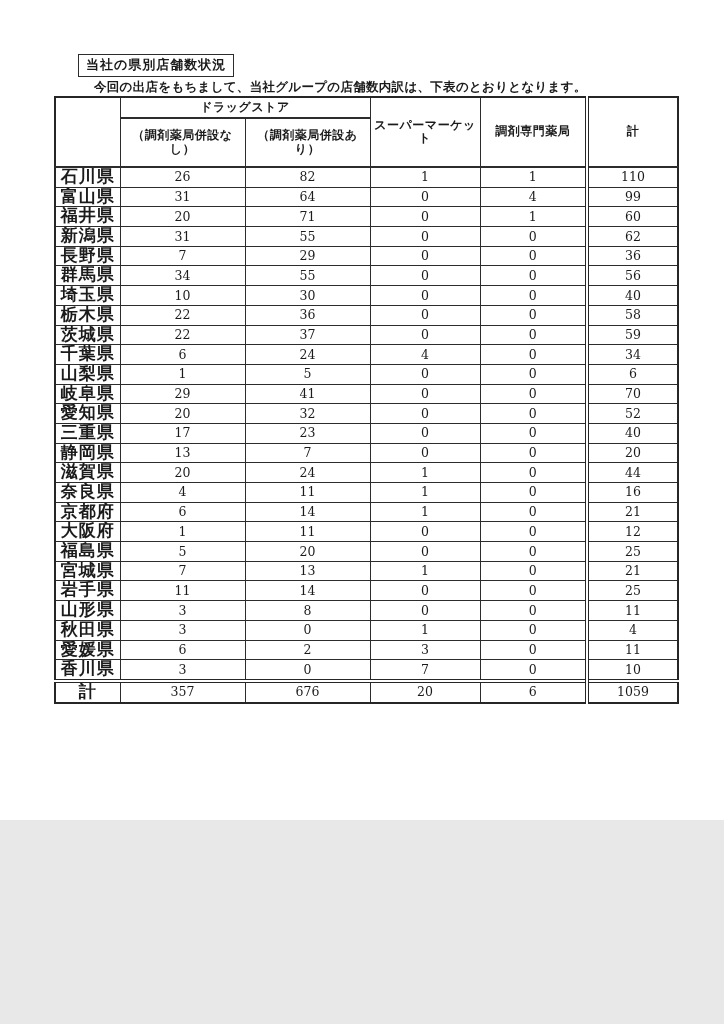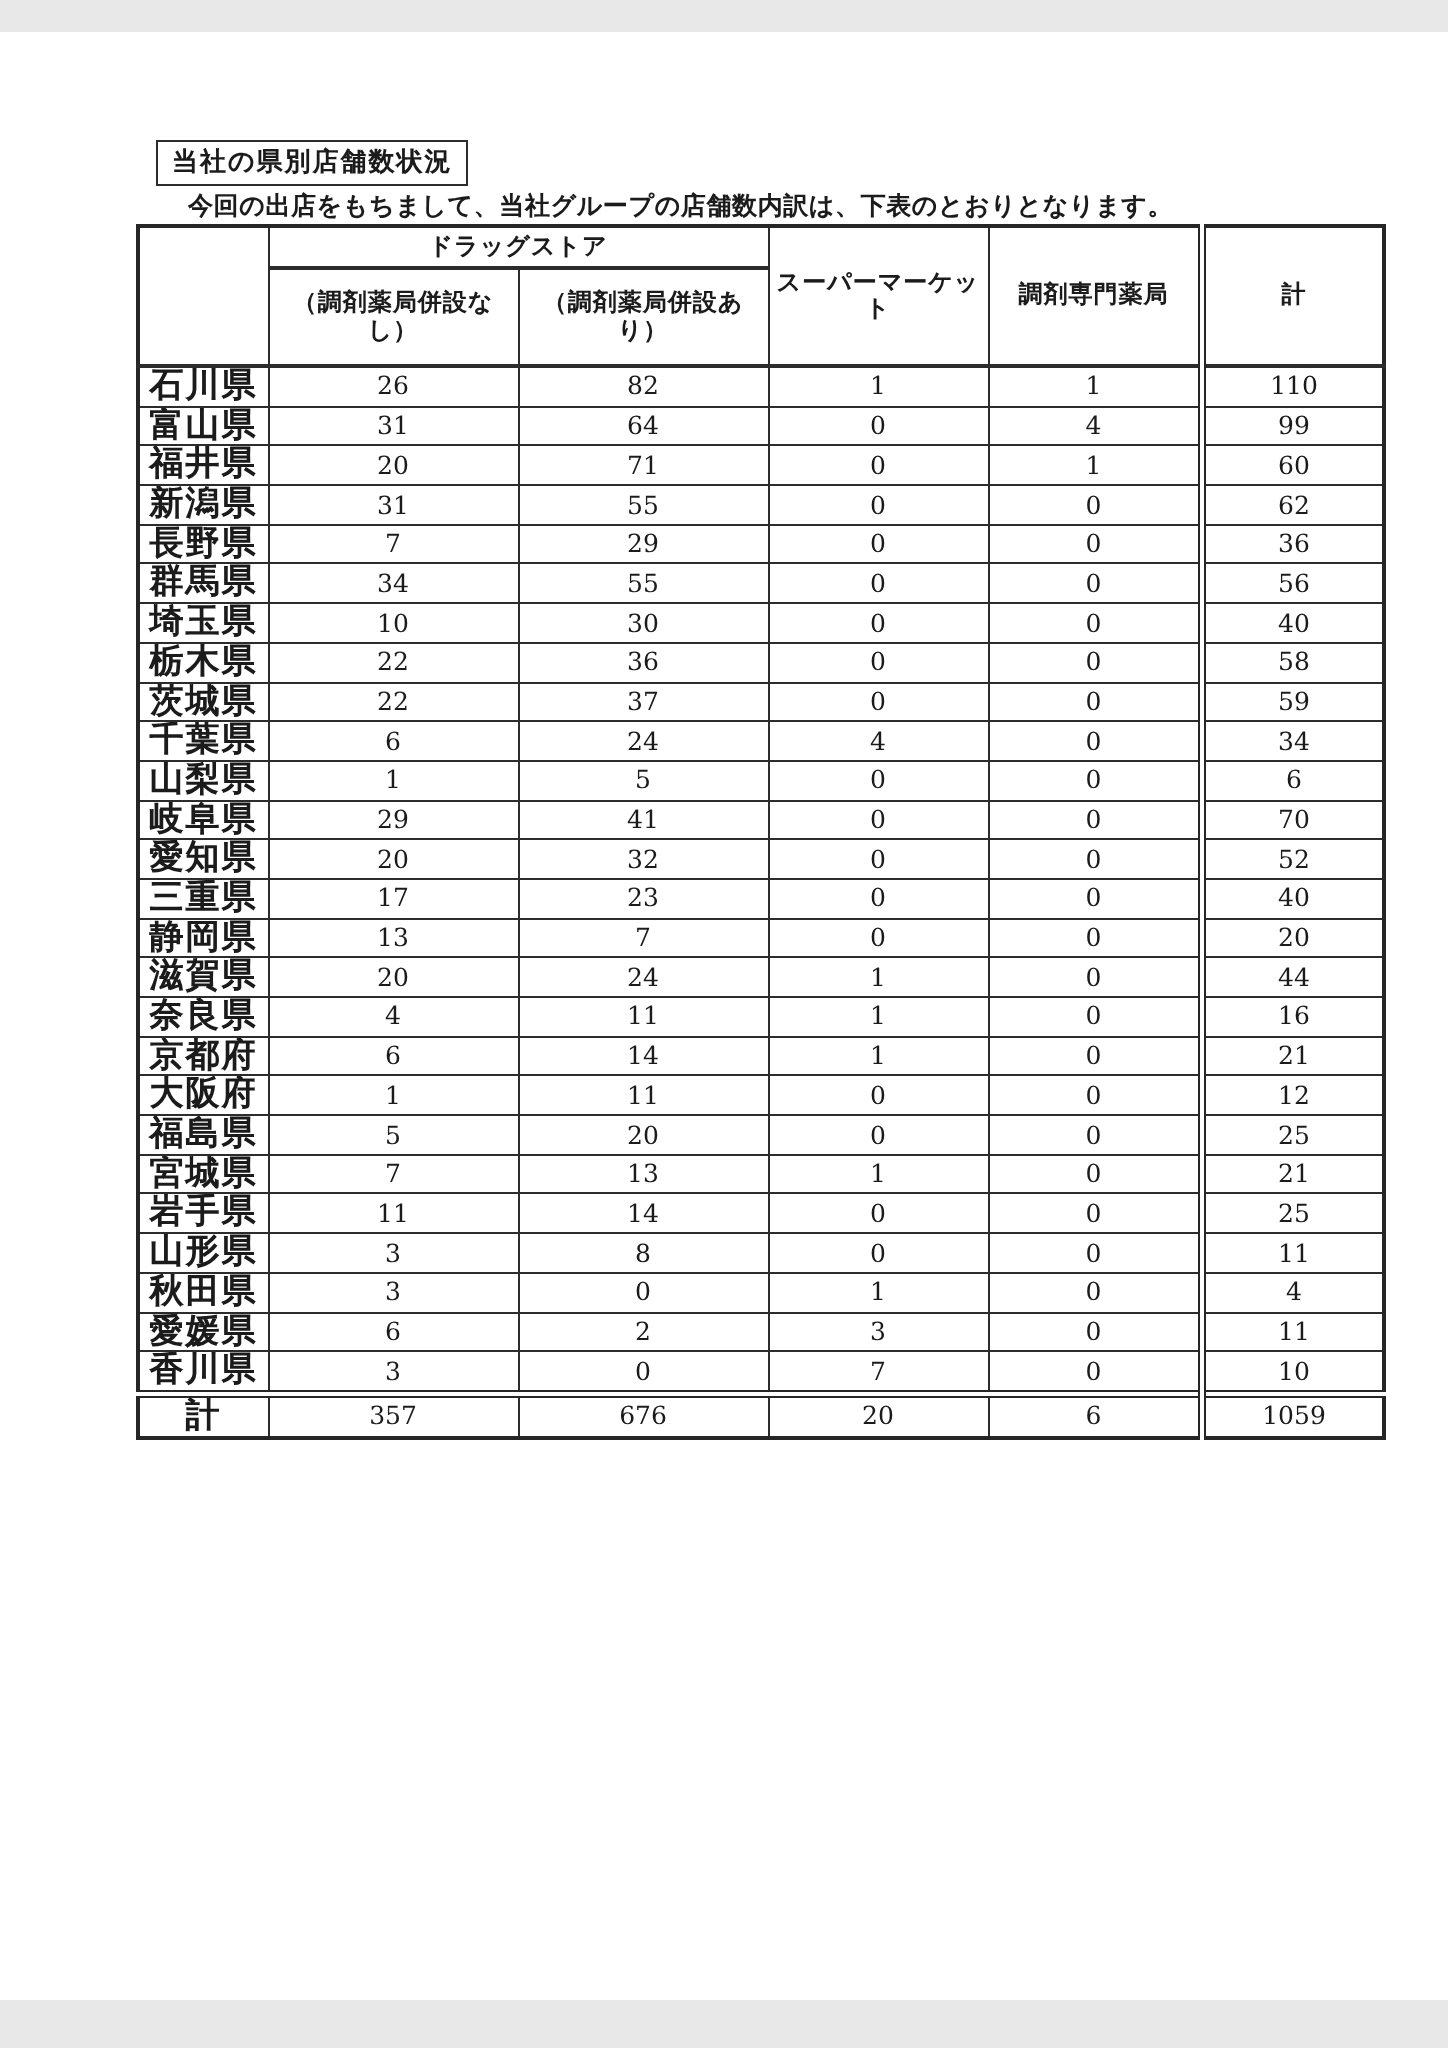"当社の県別店舗数状況" .page { height: 984px -> 820px; margin: 16px auto -> 0 auto }
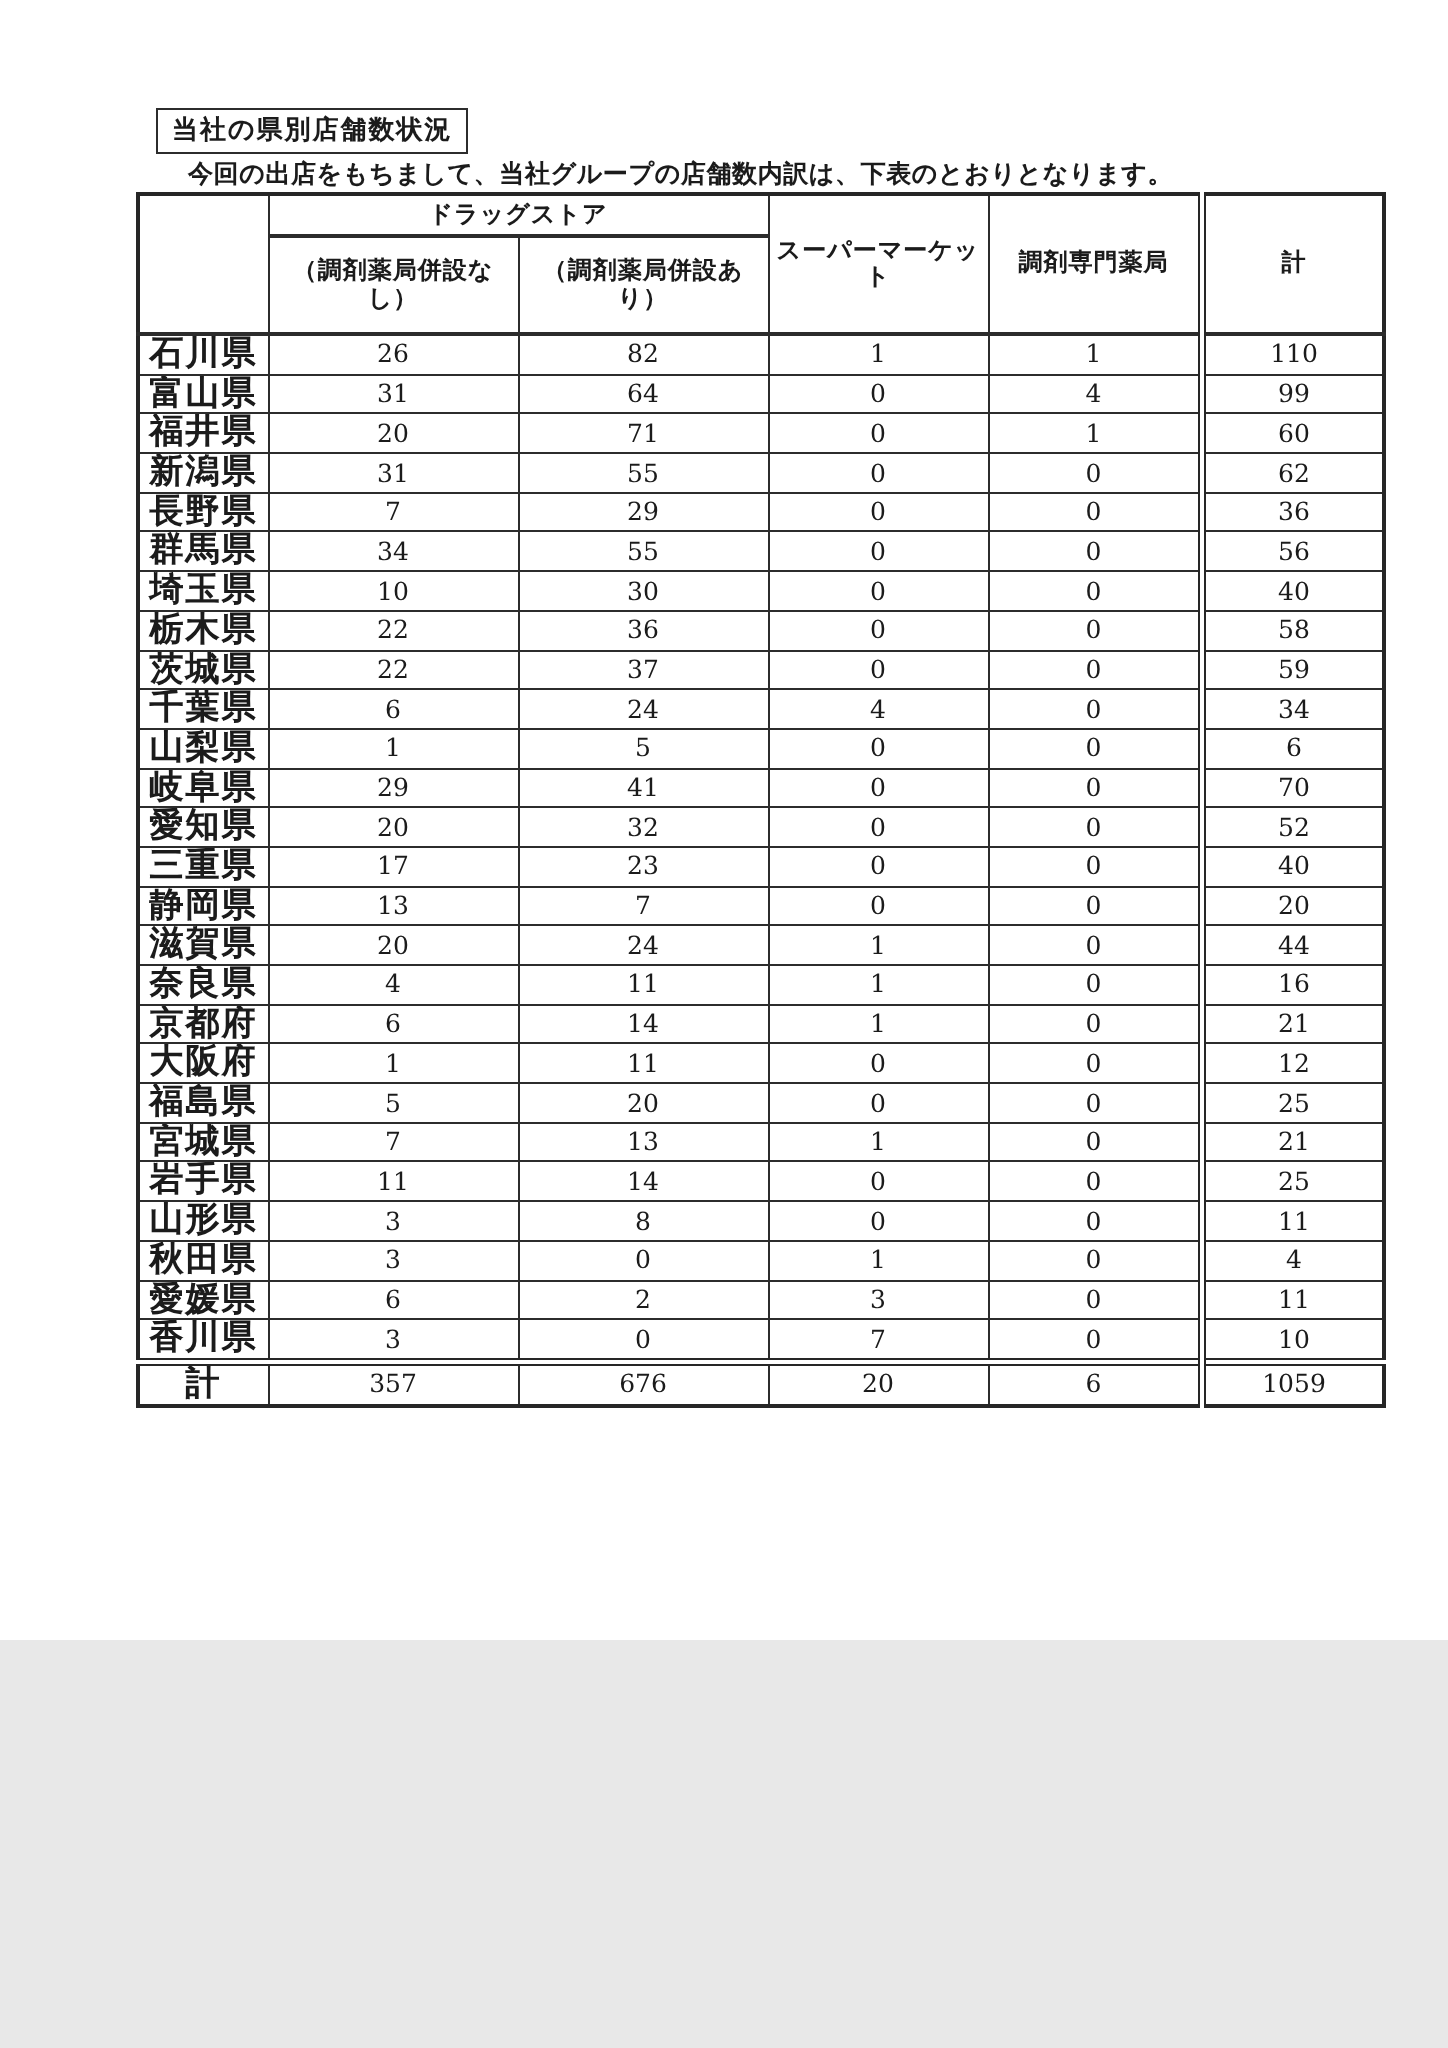"ドラッグストア" table.store-table { left: 68px -> 54px }
